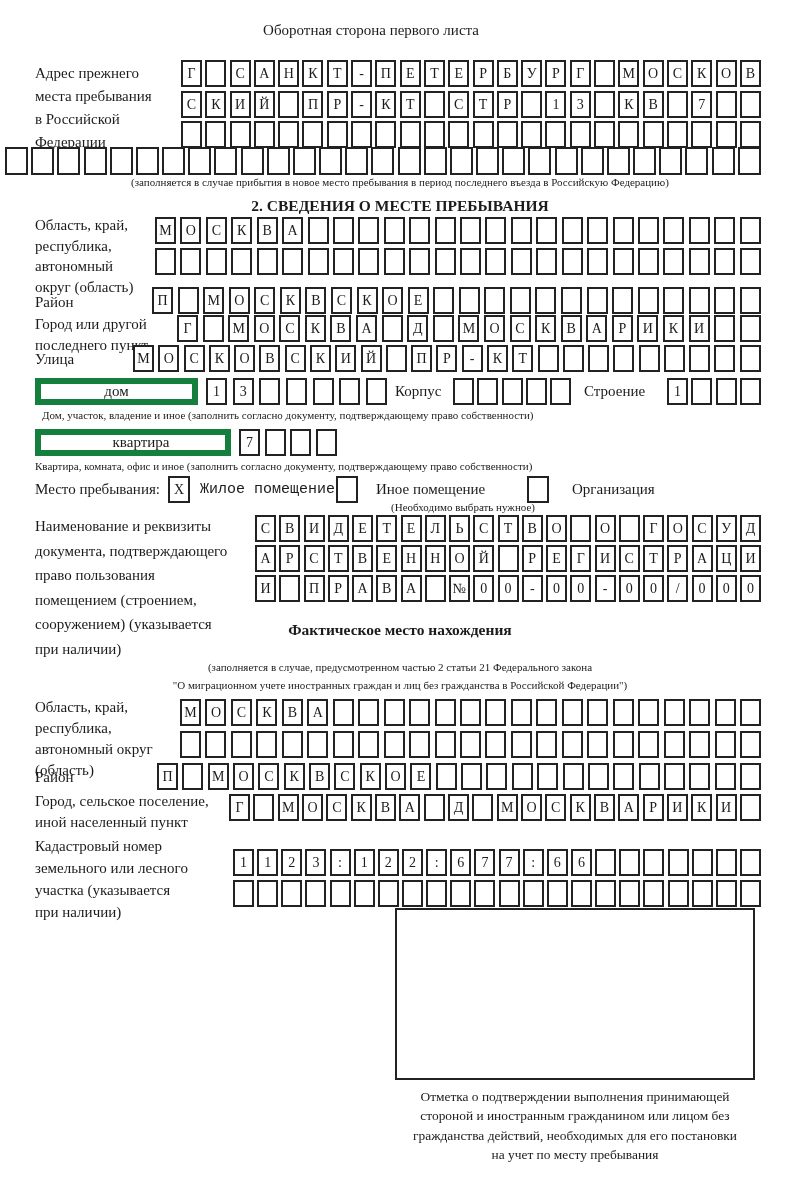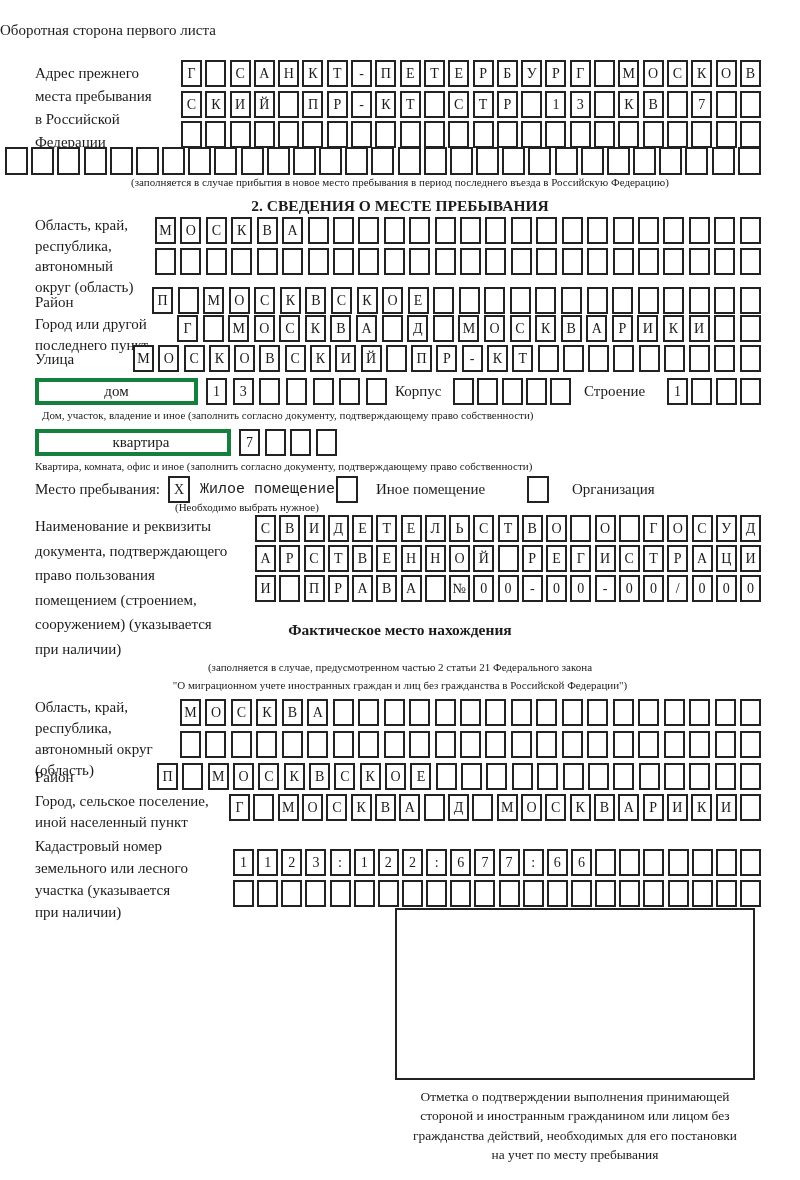"Оборотная сторона первого листа" div.abs { text-align: left -> center }
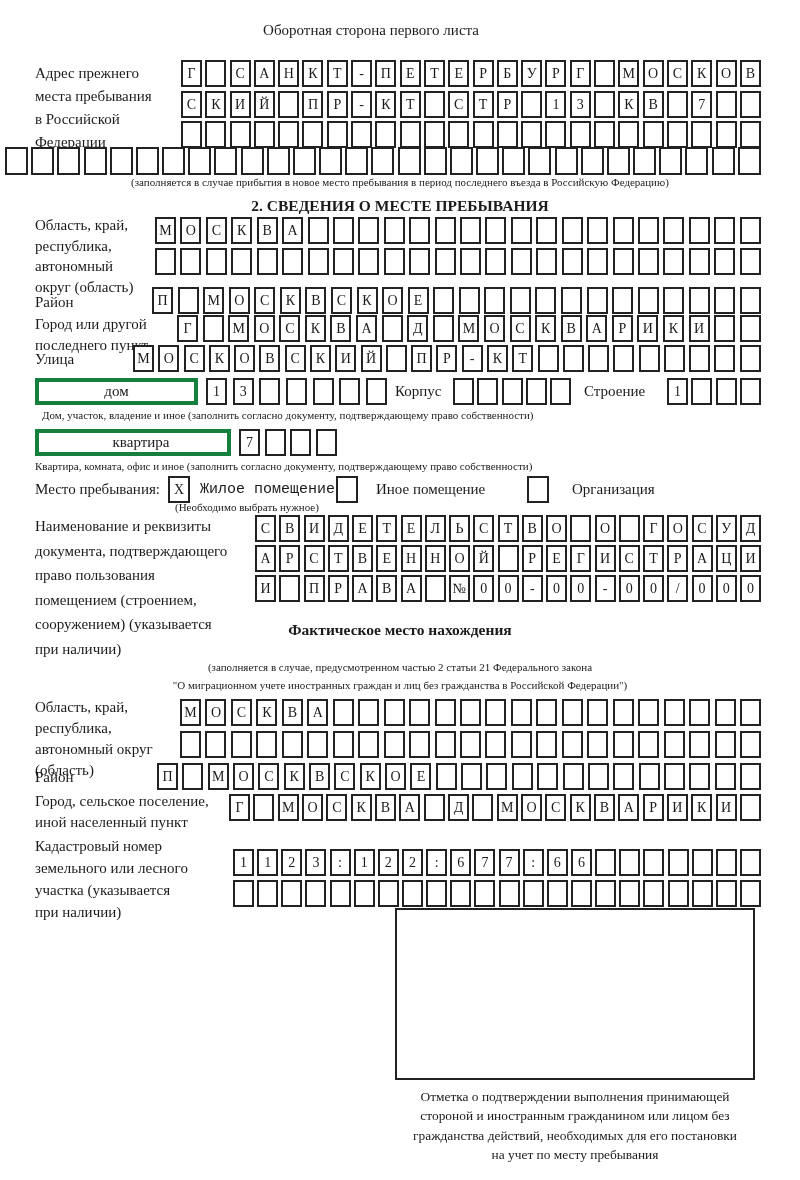"дом" .wbox { border: 4px solid #15803d -> 6px solid #15803d }
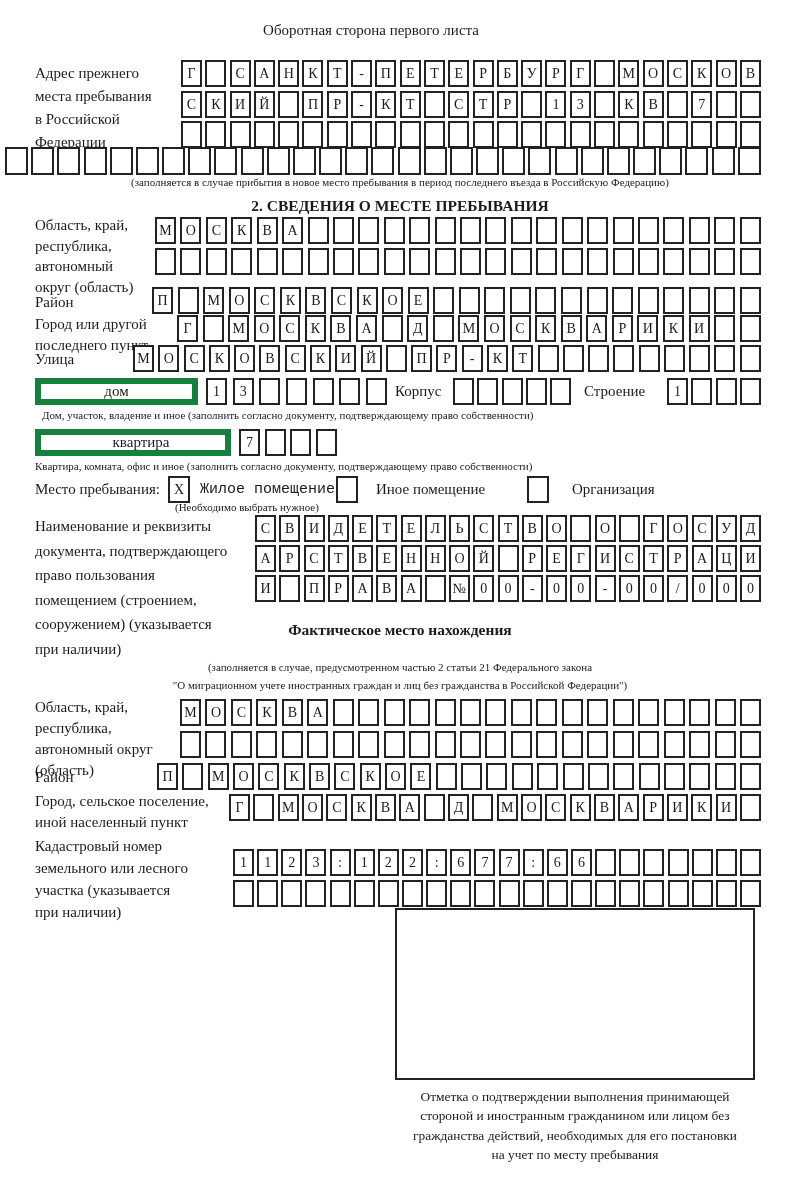"(Необходимо выбрать нужное)" div.abs { text-align: left -> right }
